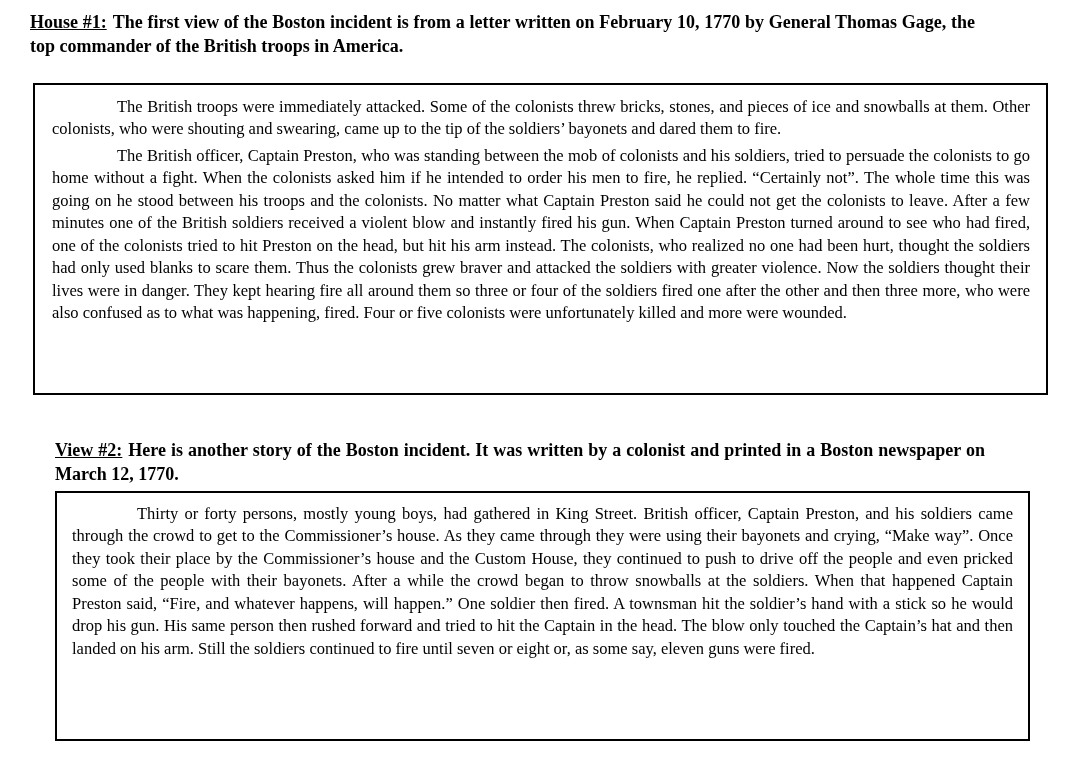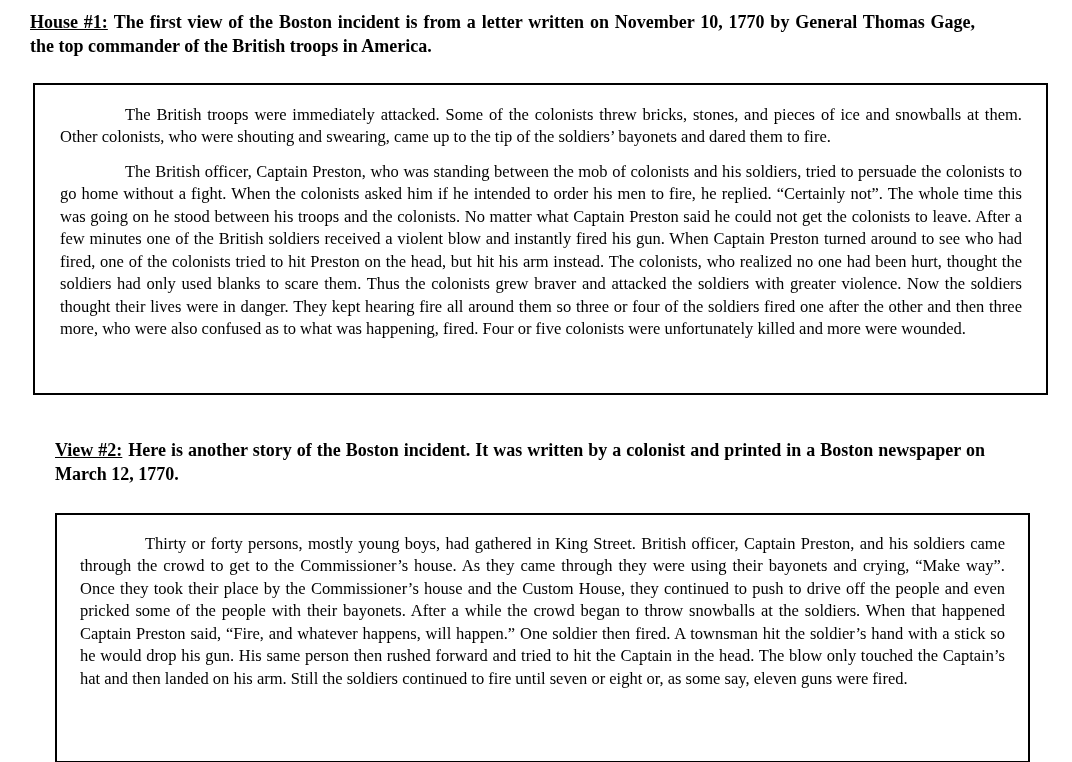"The first view of the" span { text: November -> February }
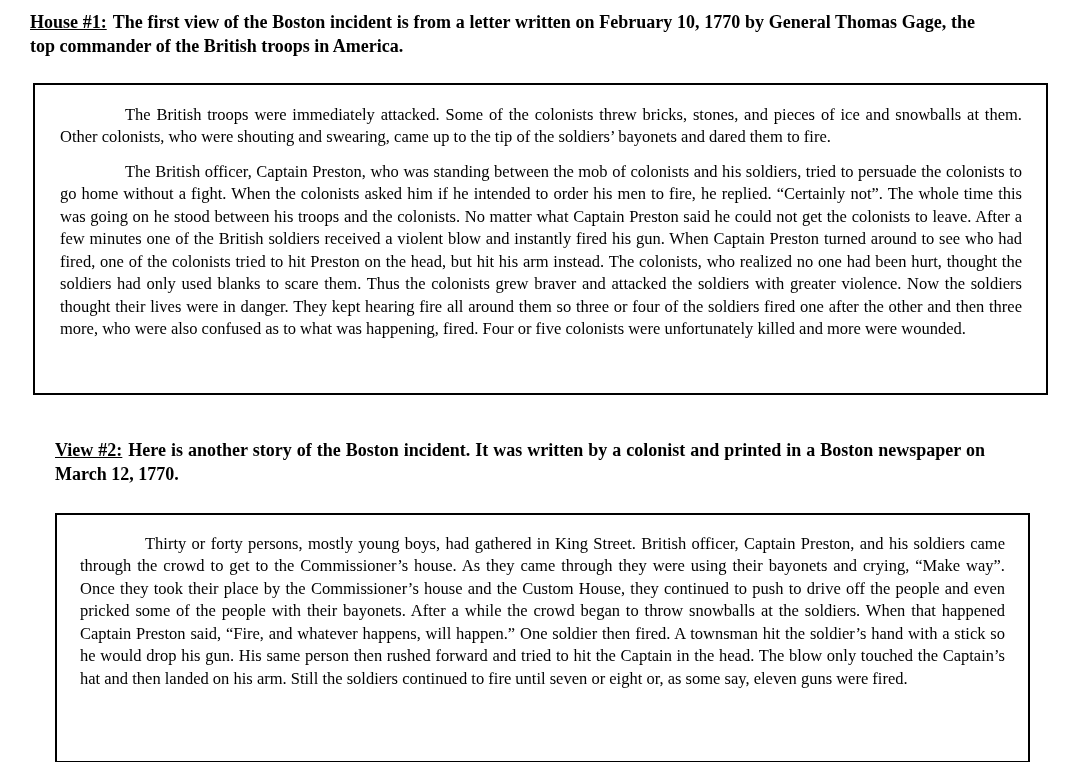"The British troops were immediately" .passage-box p { margin: 12px -> 4px }
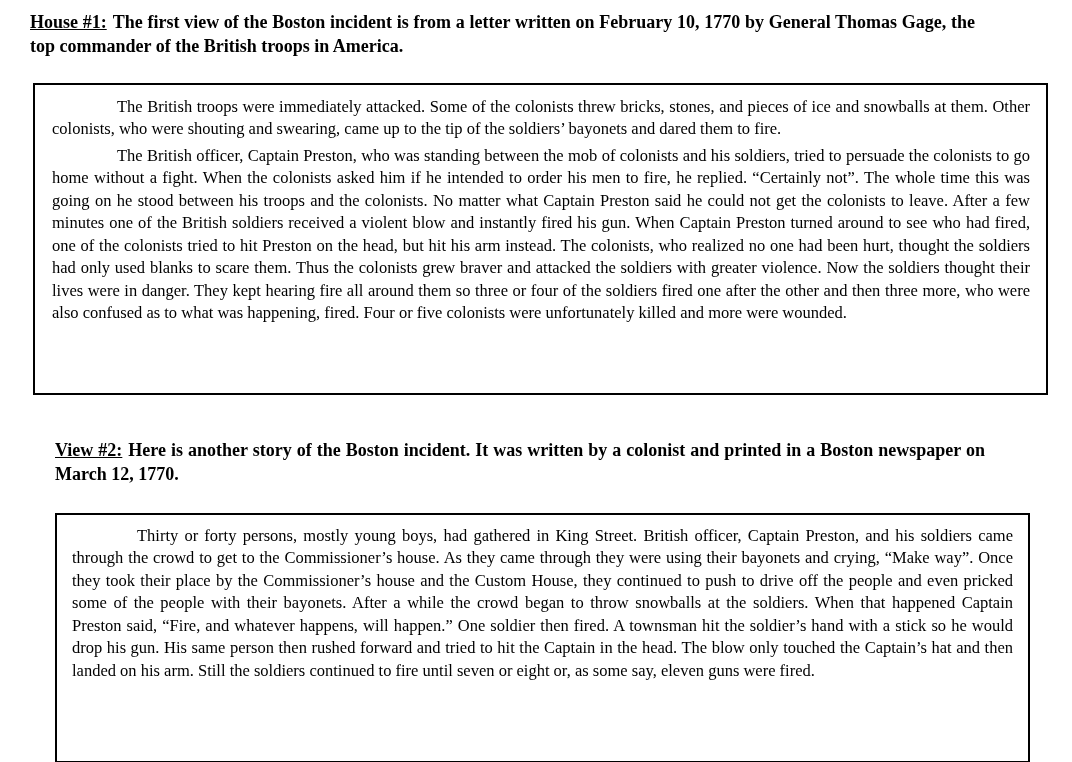"Thirty or forty persons, mostly" .box2 { top: 513px -> 491px }
